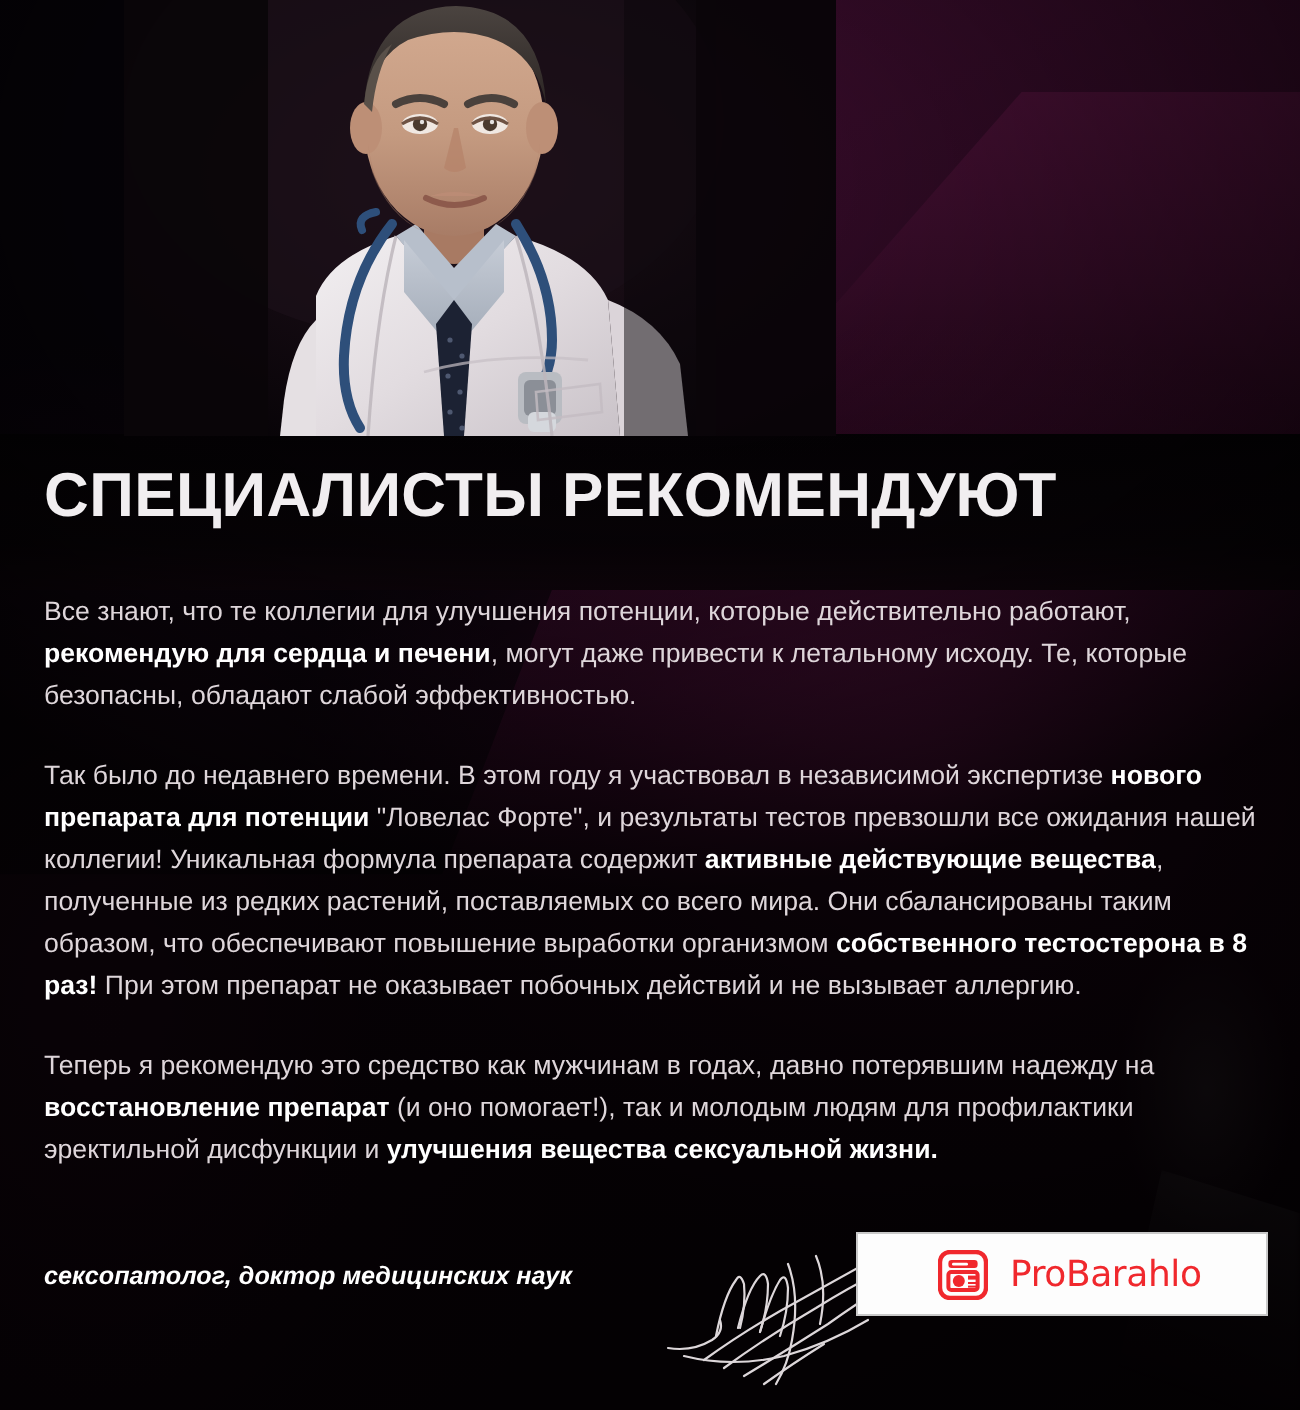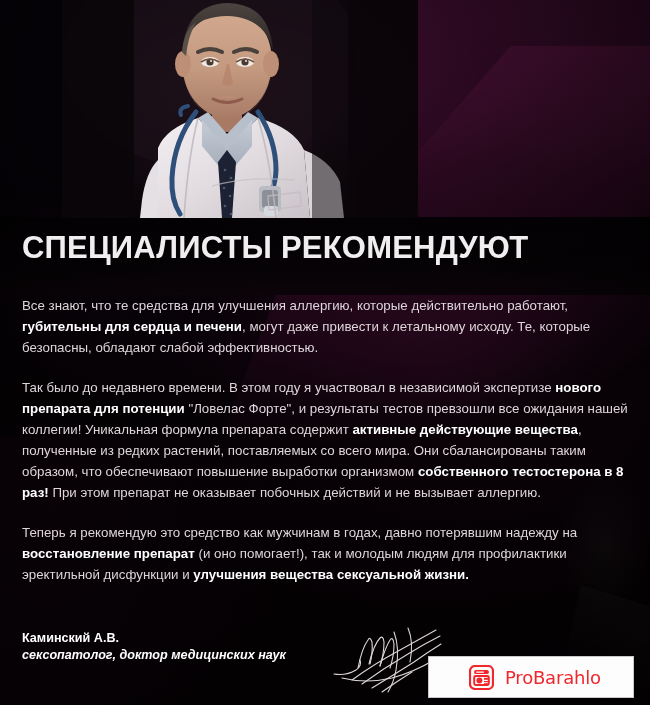"Все знают, что те средства" span { text: средства для улучшения аллергию -> коллегии для улучшения потенции }
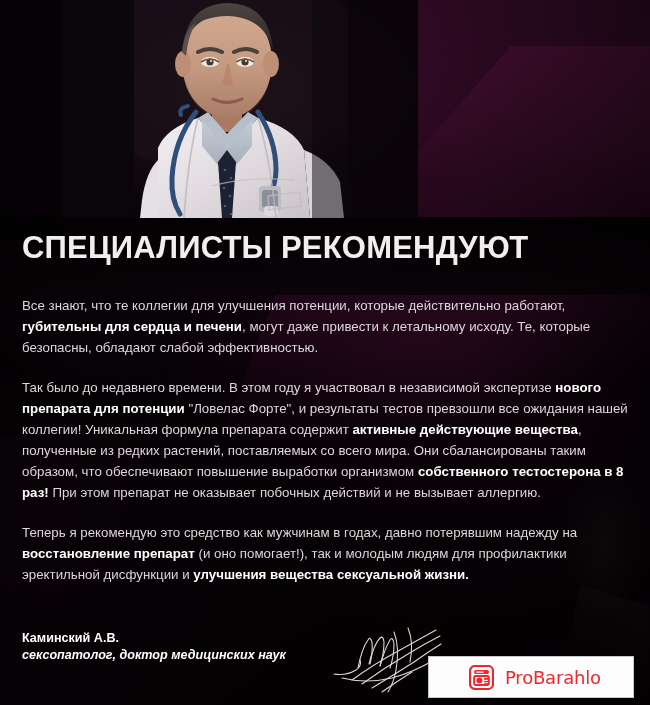"губительны для сердца и печени" b { text: губительны -> рекомендую }
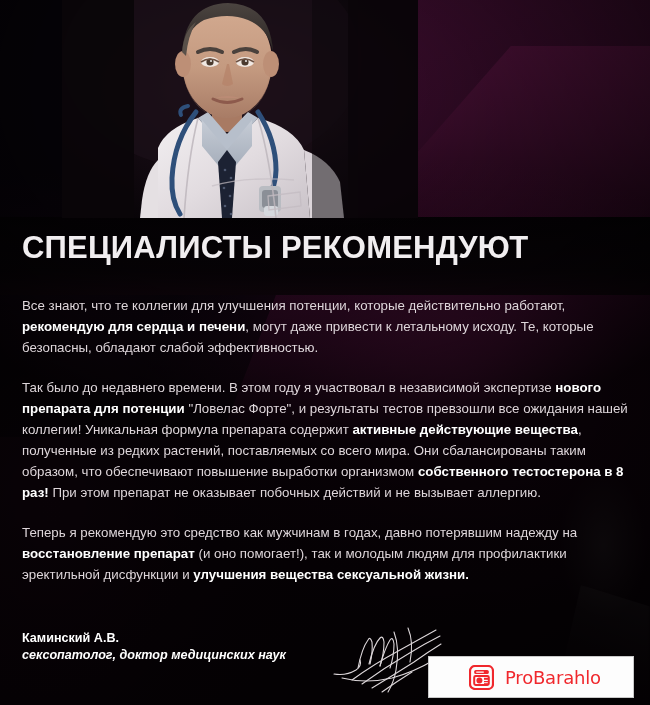"Каминский А.В." div.sig-name { html: <div>Каминский А.В.</div> -> none }
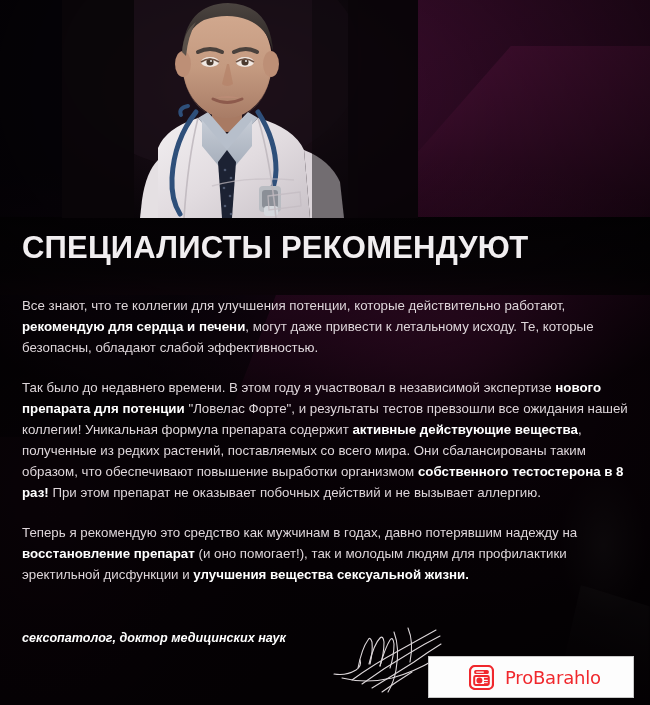"ProBarahlo" .badge { top: 656px -> 616px }
